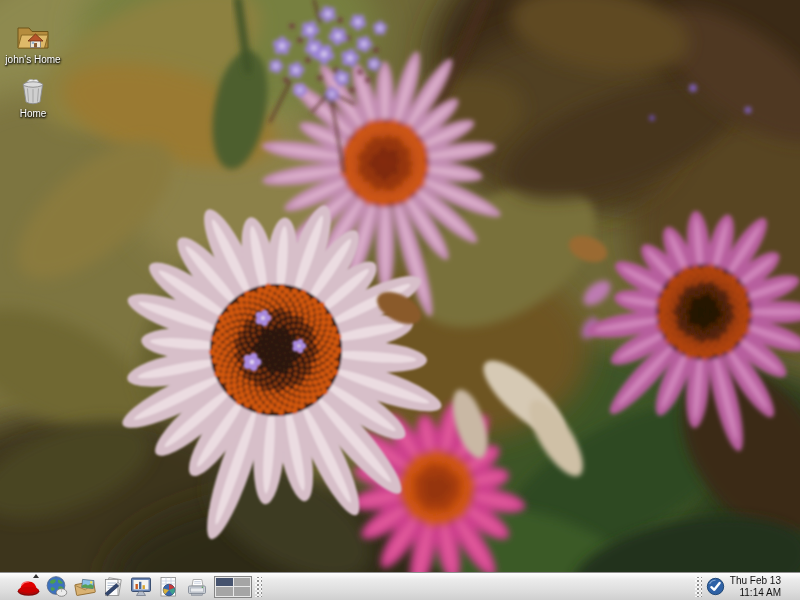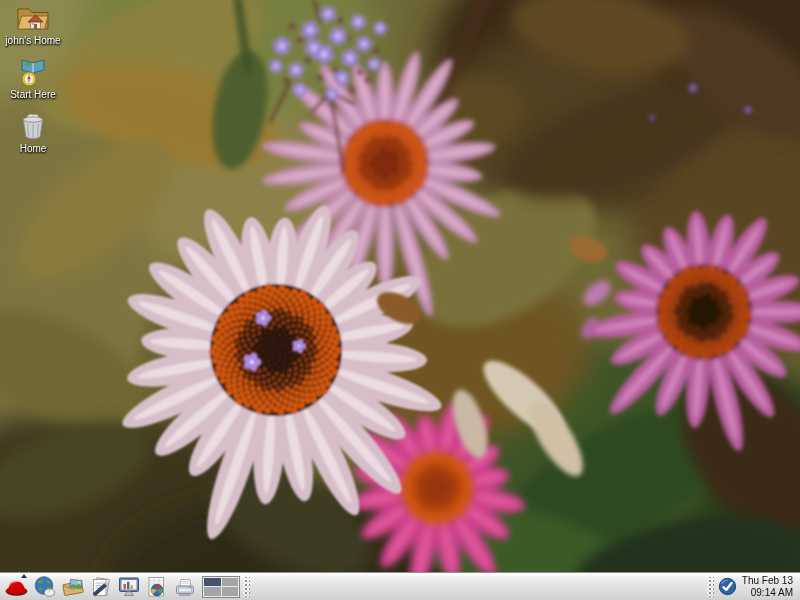"john's Home" .desk-icons { top: 3px -> 22px }
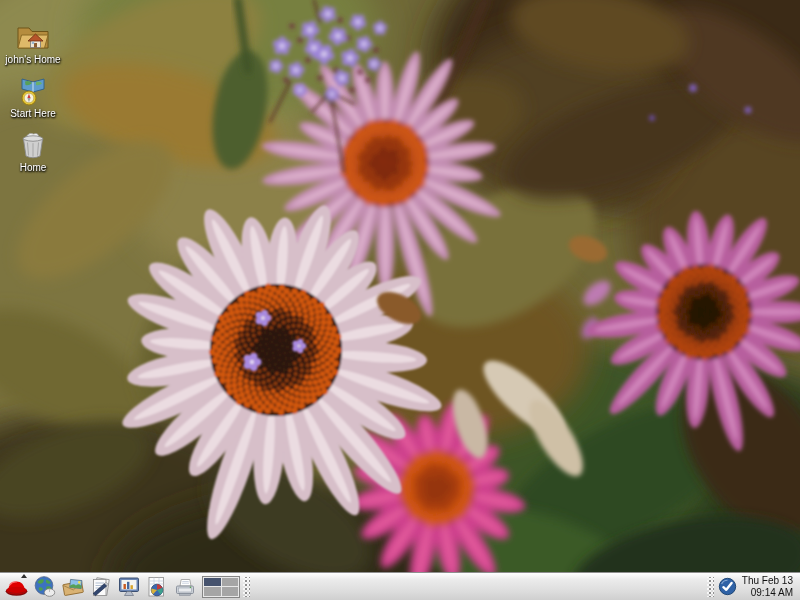"Start Here" div.dicon { html: <div> <span> <svg> <path></path> <path></path> <path></path> <line></line> <circle></circle> <circle></circle> <path></path> <path></path> </svg> </span> <span>Start Here</span> </div> -> none }
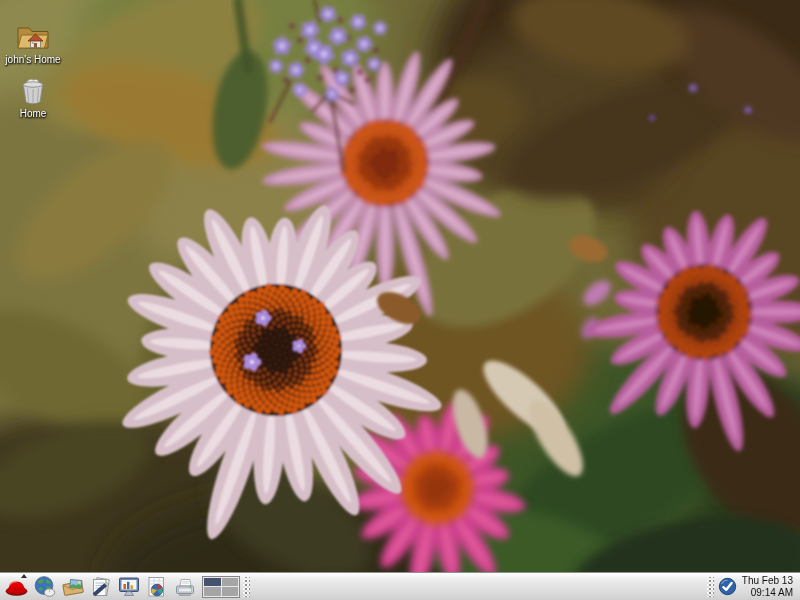"Thu Feb 13" .panel { padding: 0 3px -> 0 15px }
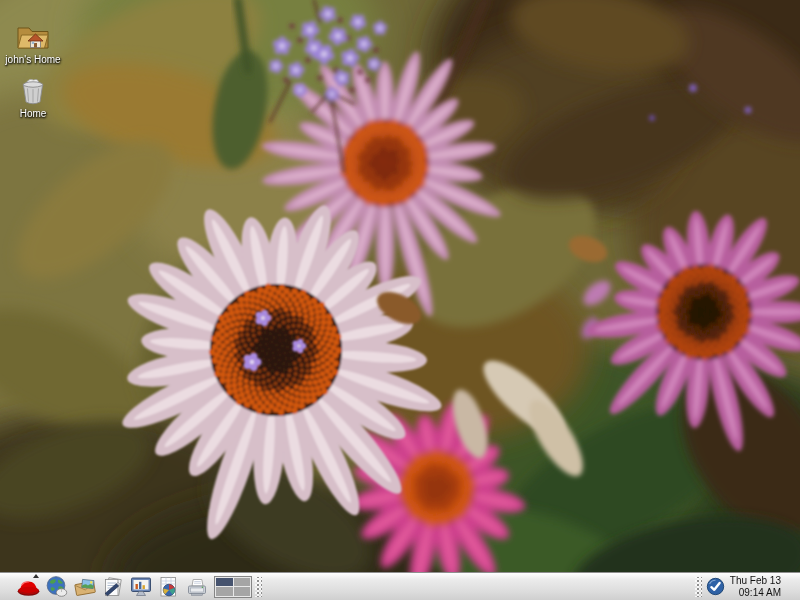"09:14 AM" div { text: 09:14 -> 11:14 }
